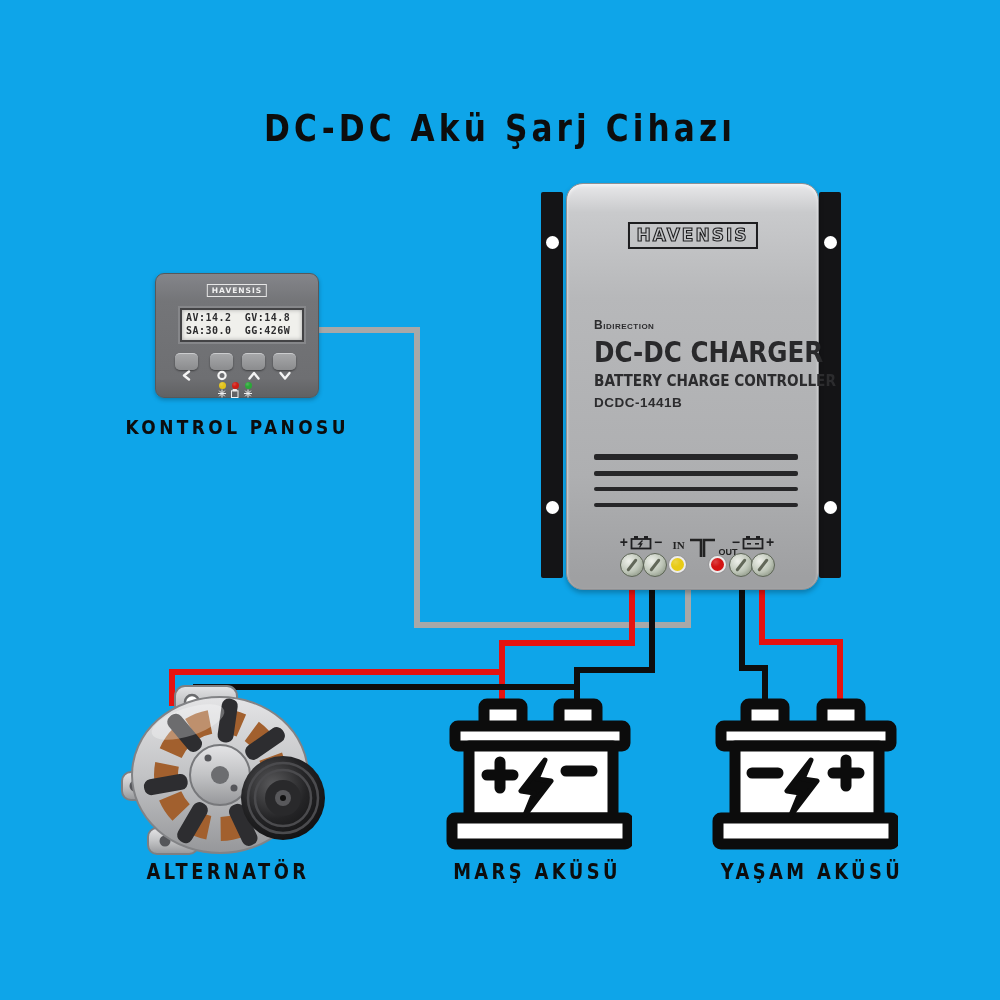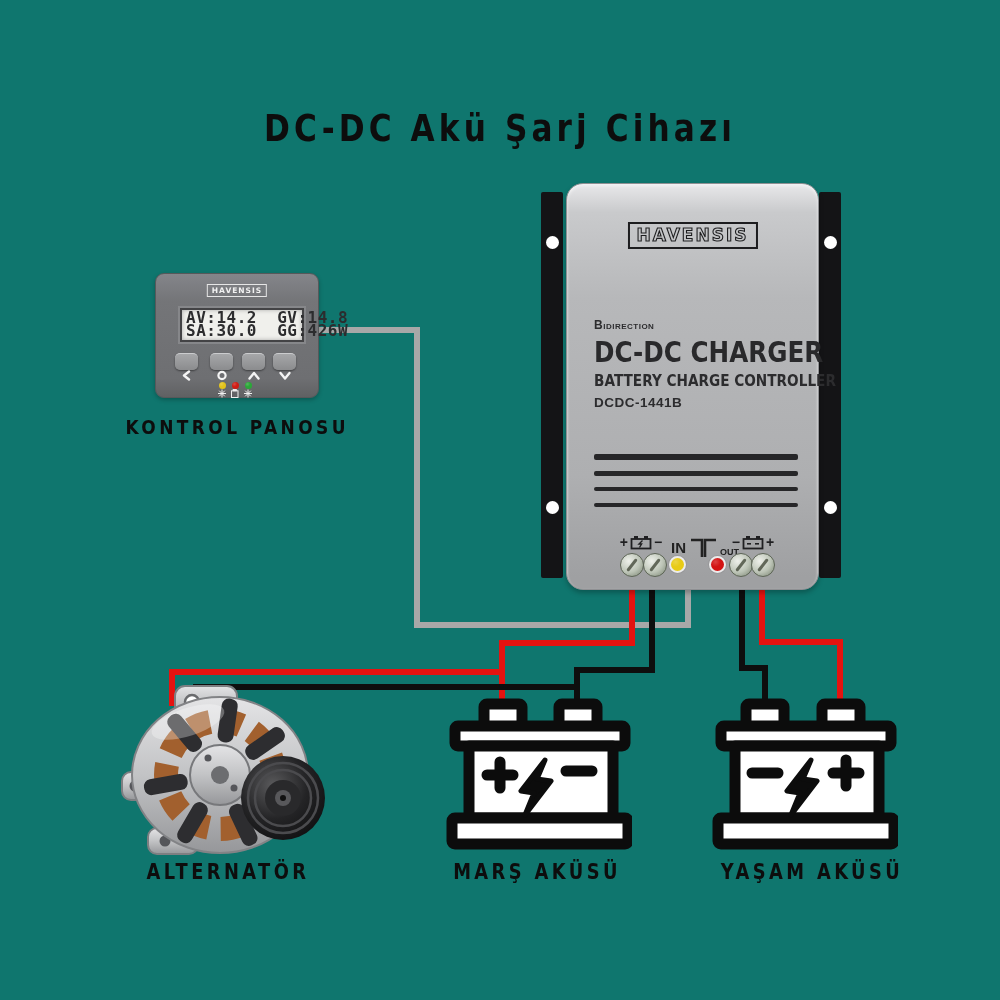"DC-DC Akü Şarj Cihazı" #stage { background: #0f766e -> #0ea5e9 }
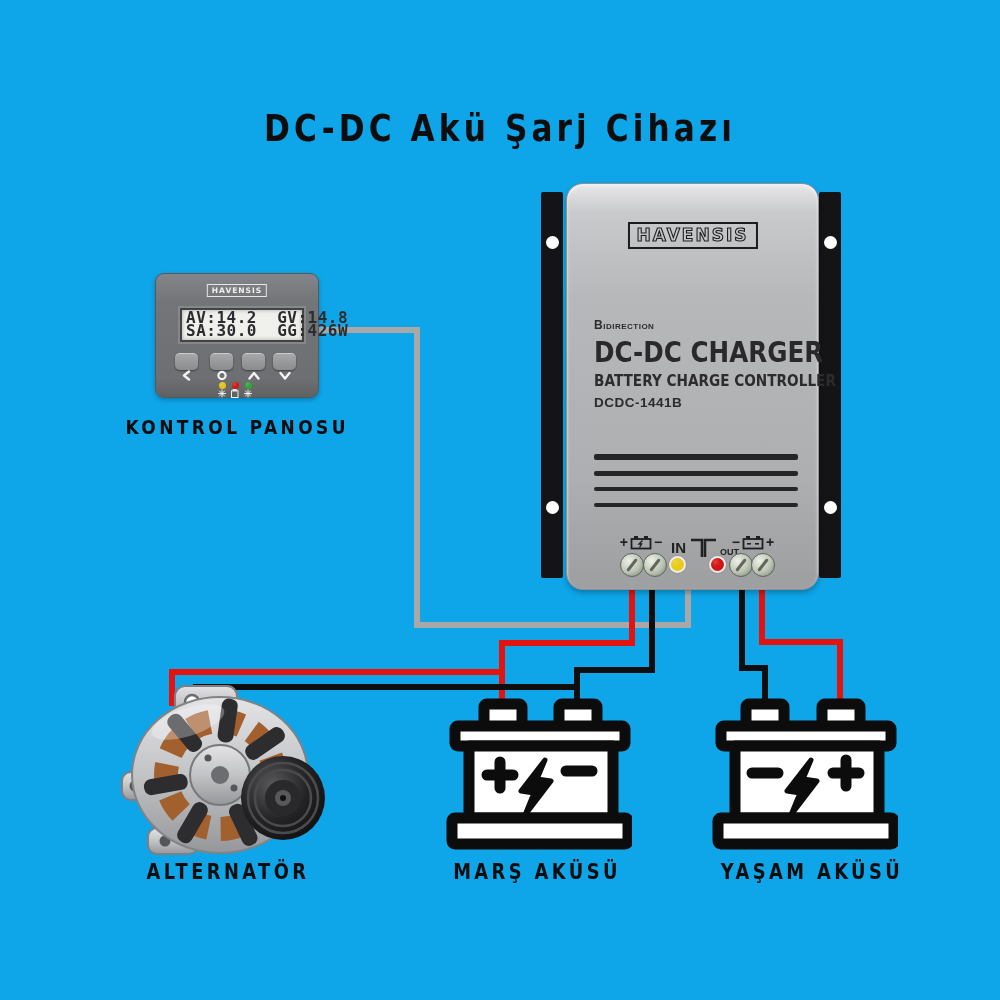"AV:14.2 GV:14.8 SA:30.0 GG:426W" .lcd { font-size: 16px -> 10px }
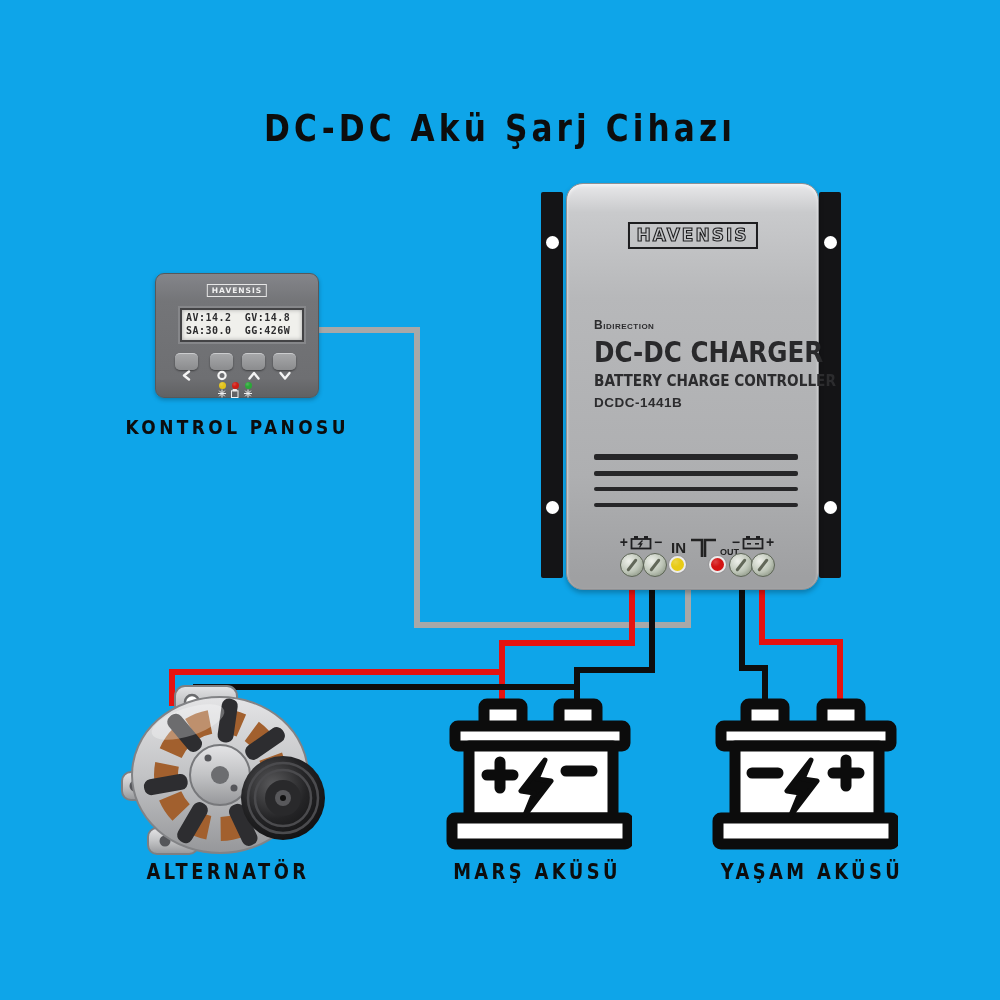"IN" span { font-family: none -> Liberation Serif, serif; font-size: 15px -> 11px }
